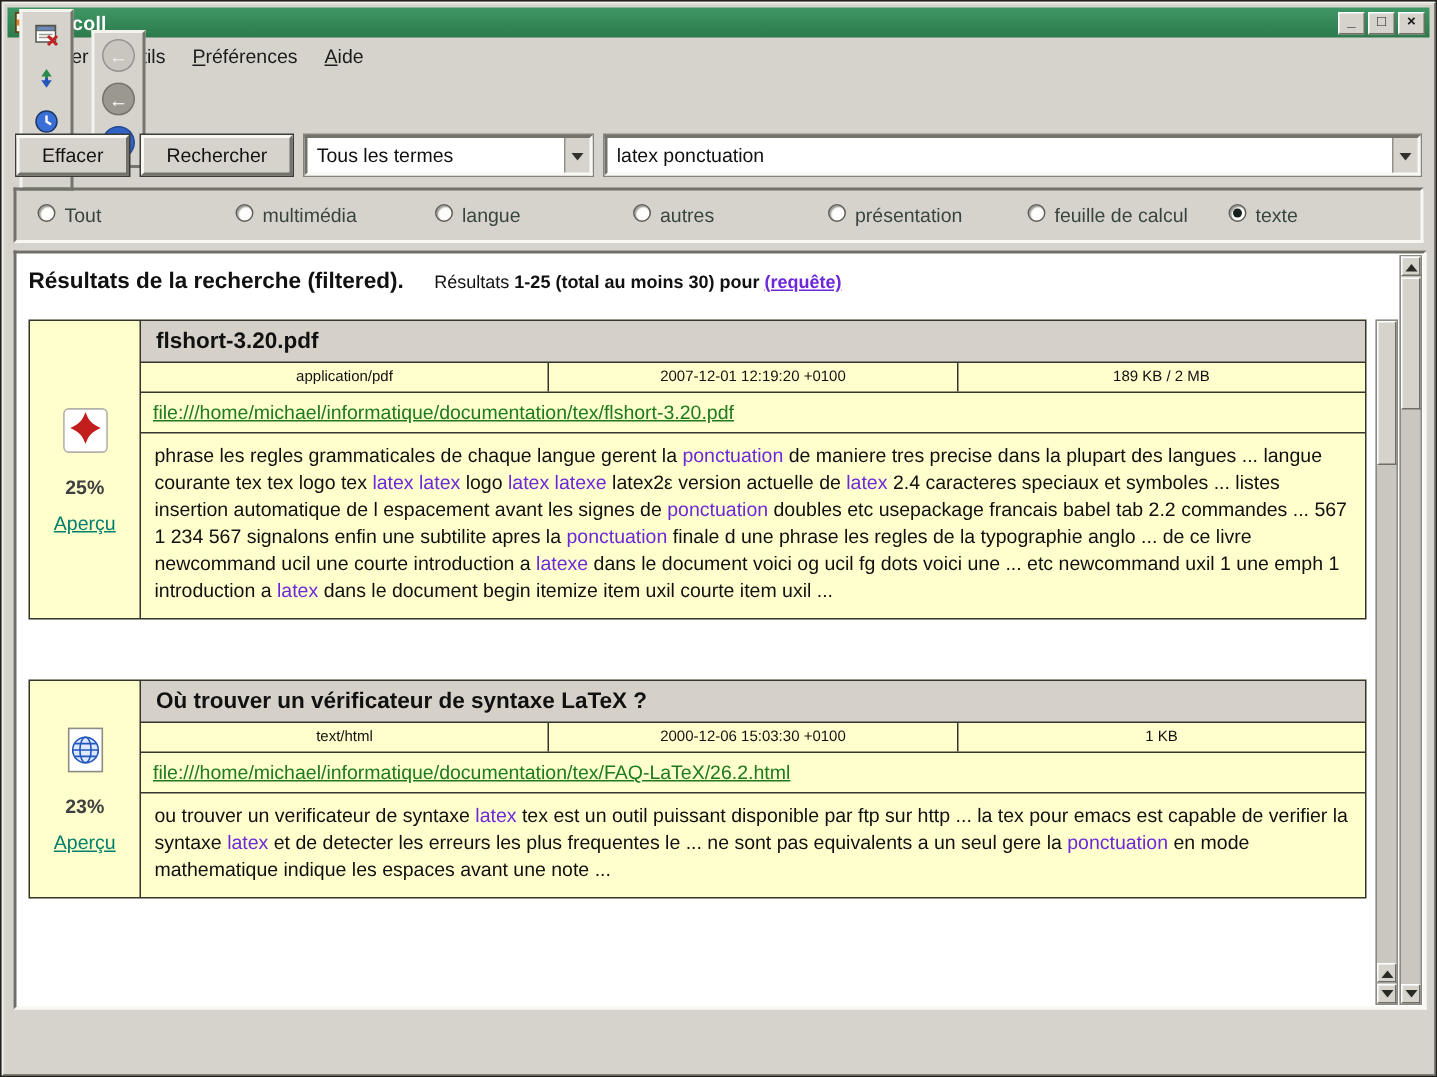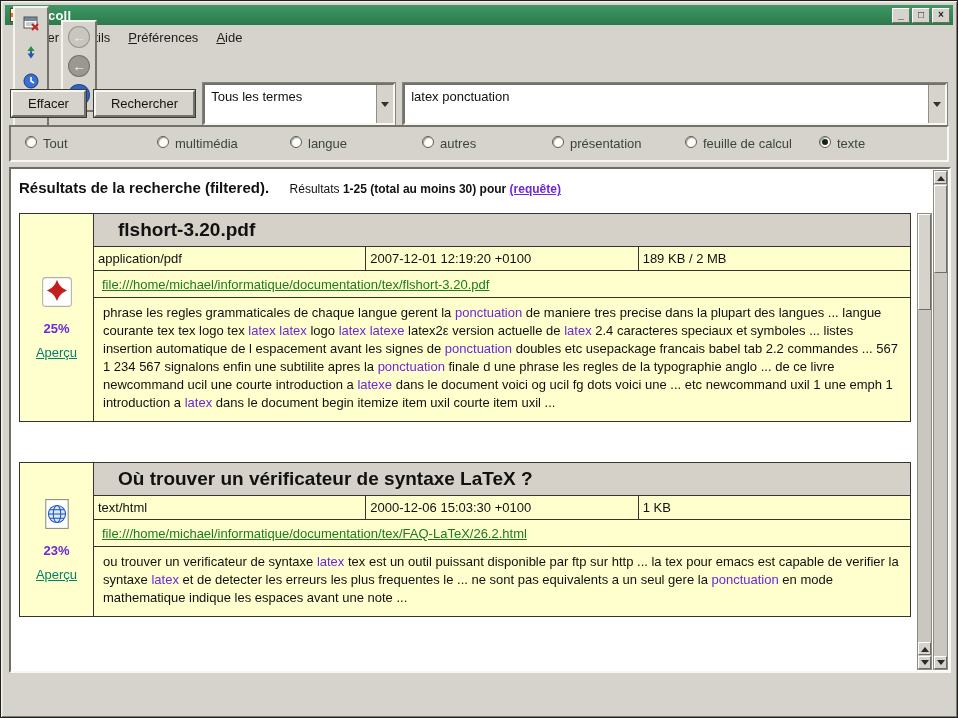"Tous les termes" .combo { height: 42px -> 27px }
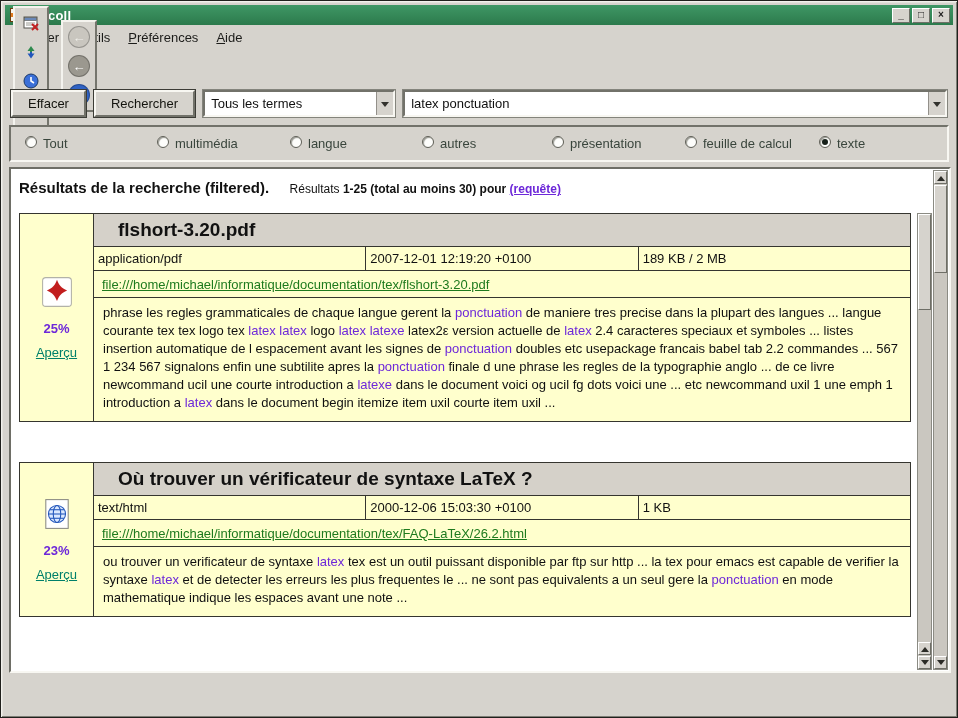"flshort-3.20.pdf" .title-row { font-size: 19px -> 15px; padding: 5px 24px -> 5px 10px }
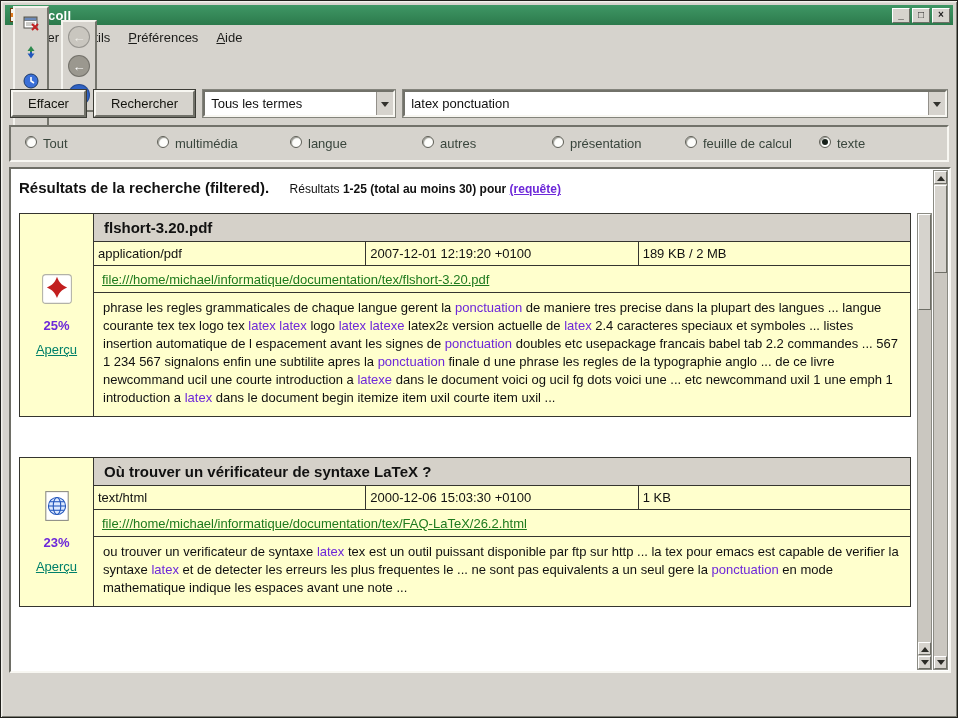"application/pdf" .meta-cell { font-size: 13px -> 10px; text-align: none -> center }
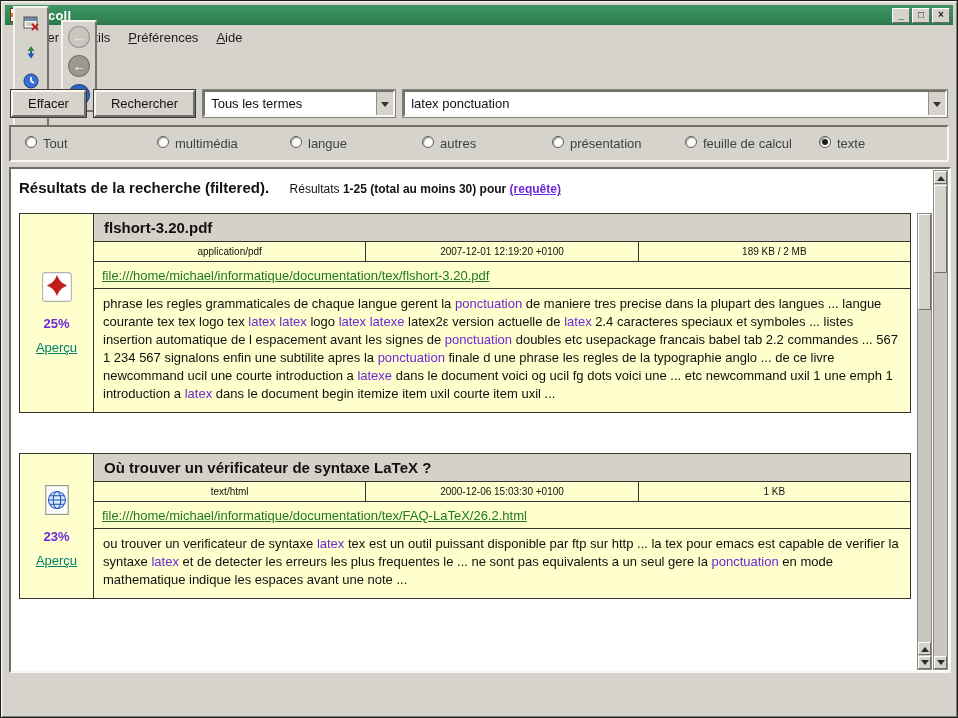"25%" .relevance { color: #6d28d9 -> #404040 }
